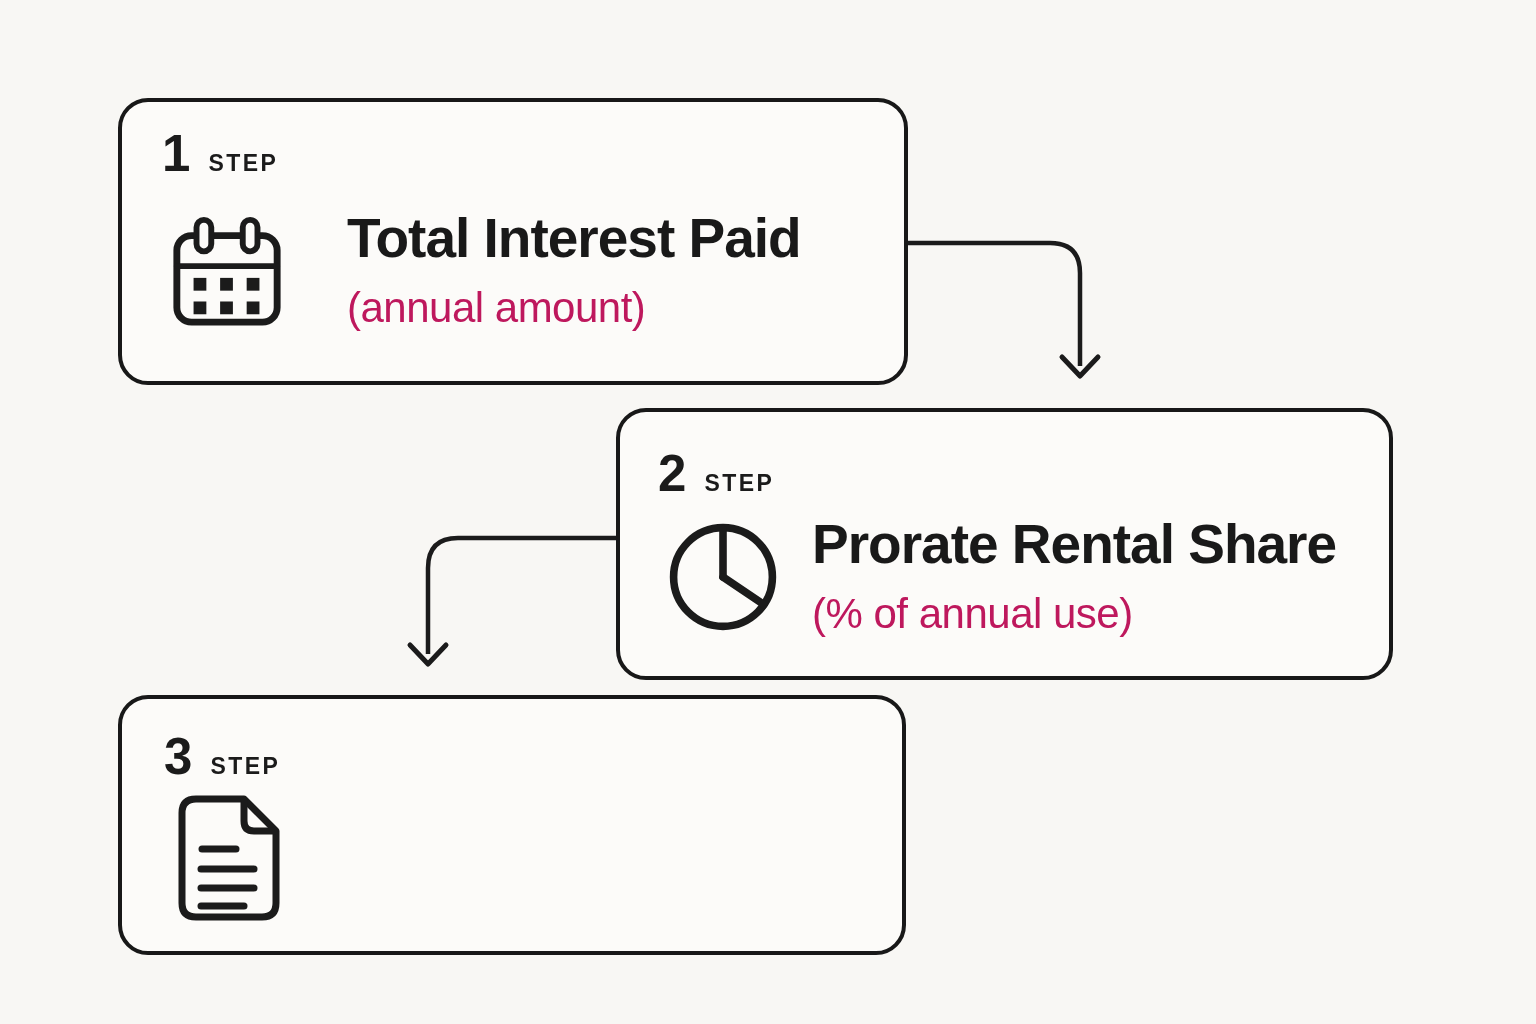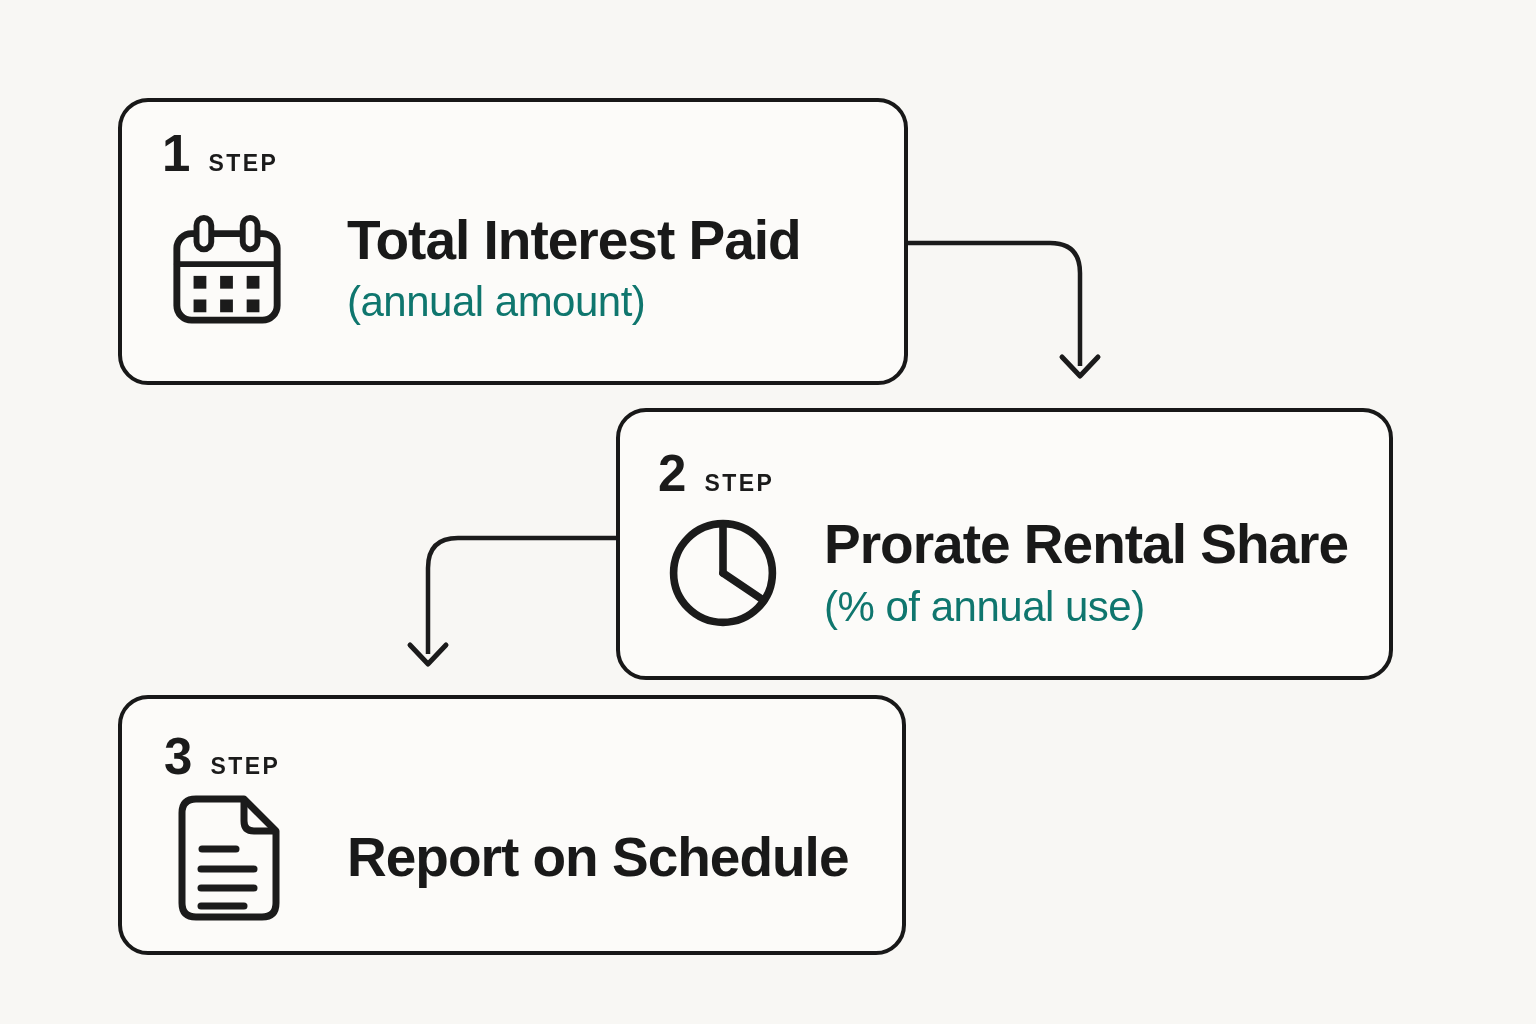"(annual amount)" .card-subtitle { color: #0f766e -> #be185d; margin-top: 9px -> 16px }
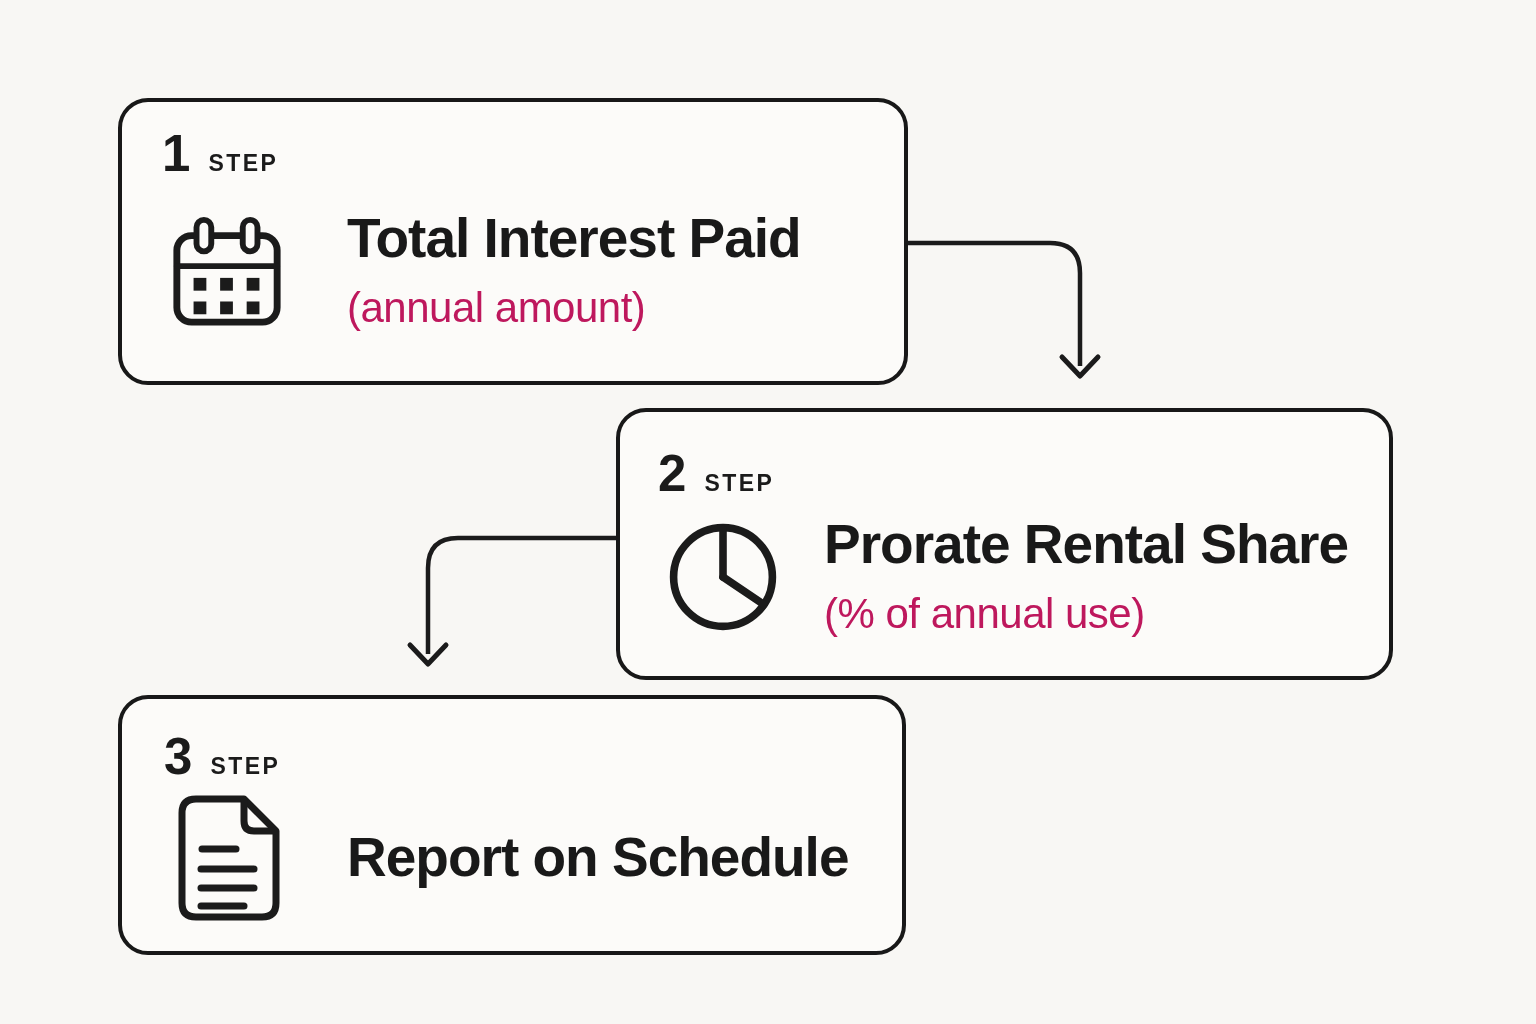"Prorate Rental Share" #card-2 .card-body { gap: 44px -> 32px }
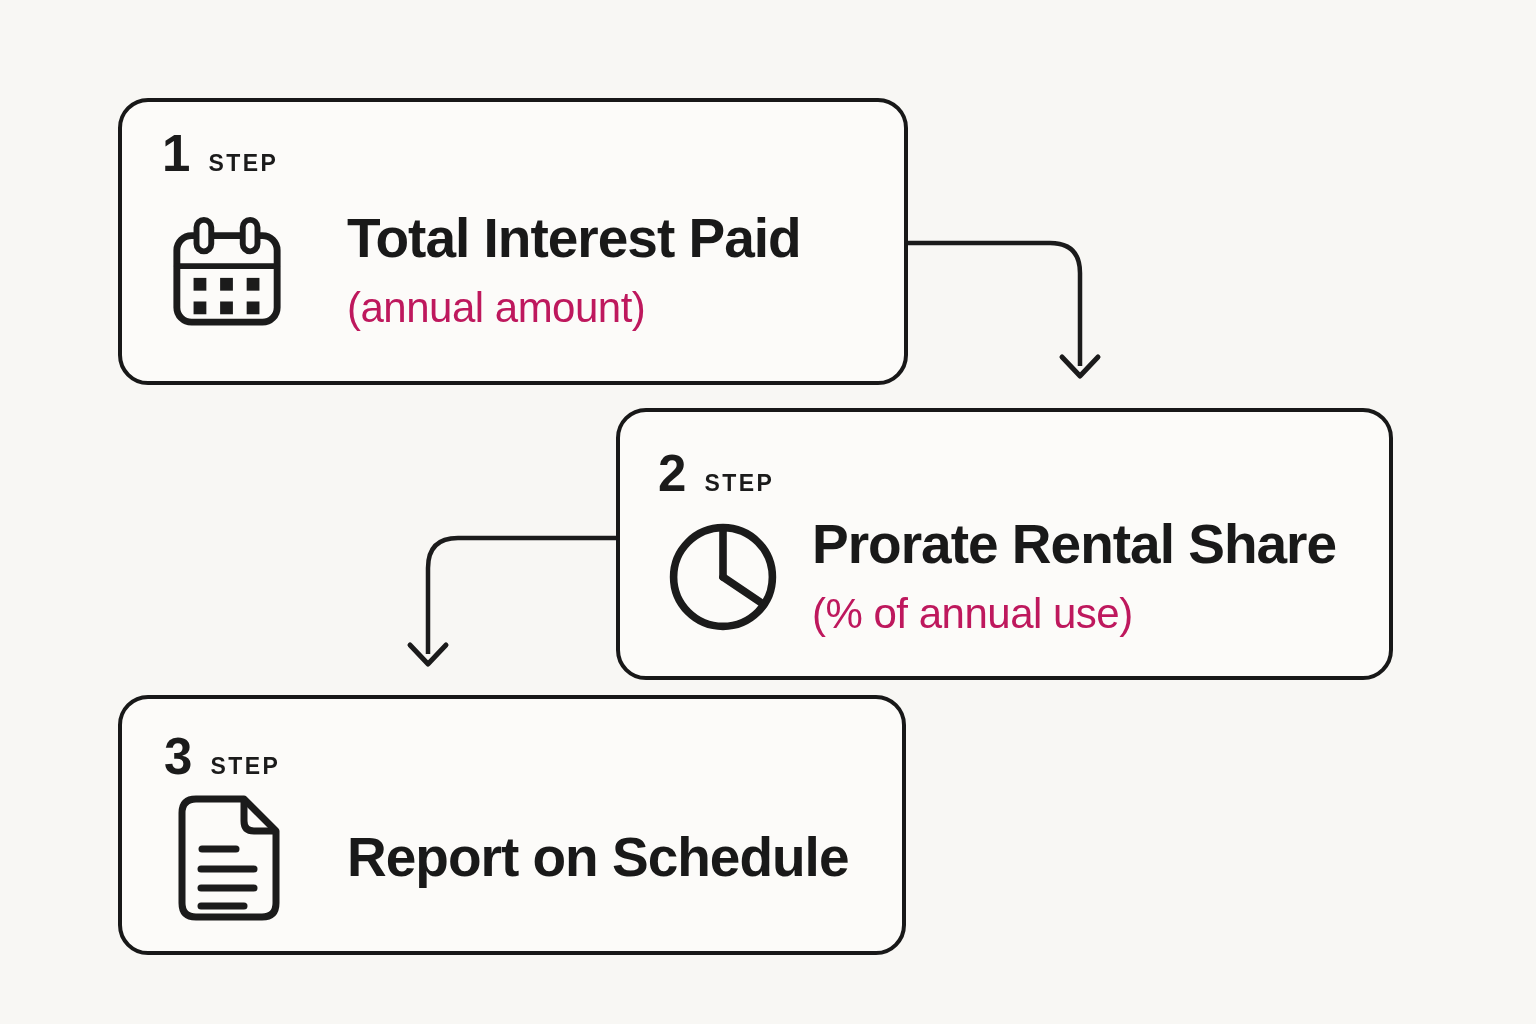"Report on Schedule" div { html: <div> <div>Report on Schedule</div> </div> -> none }
